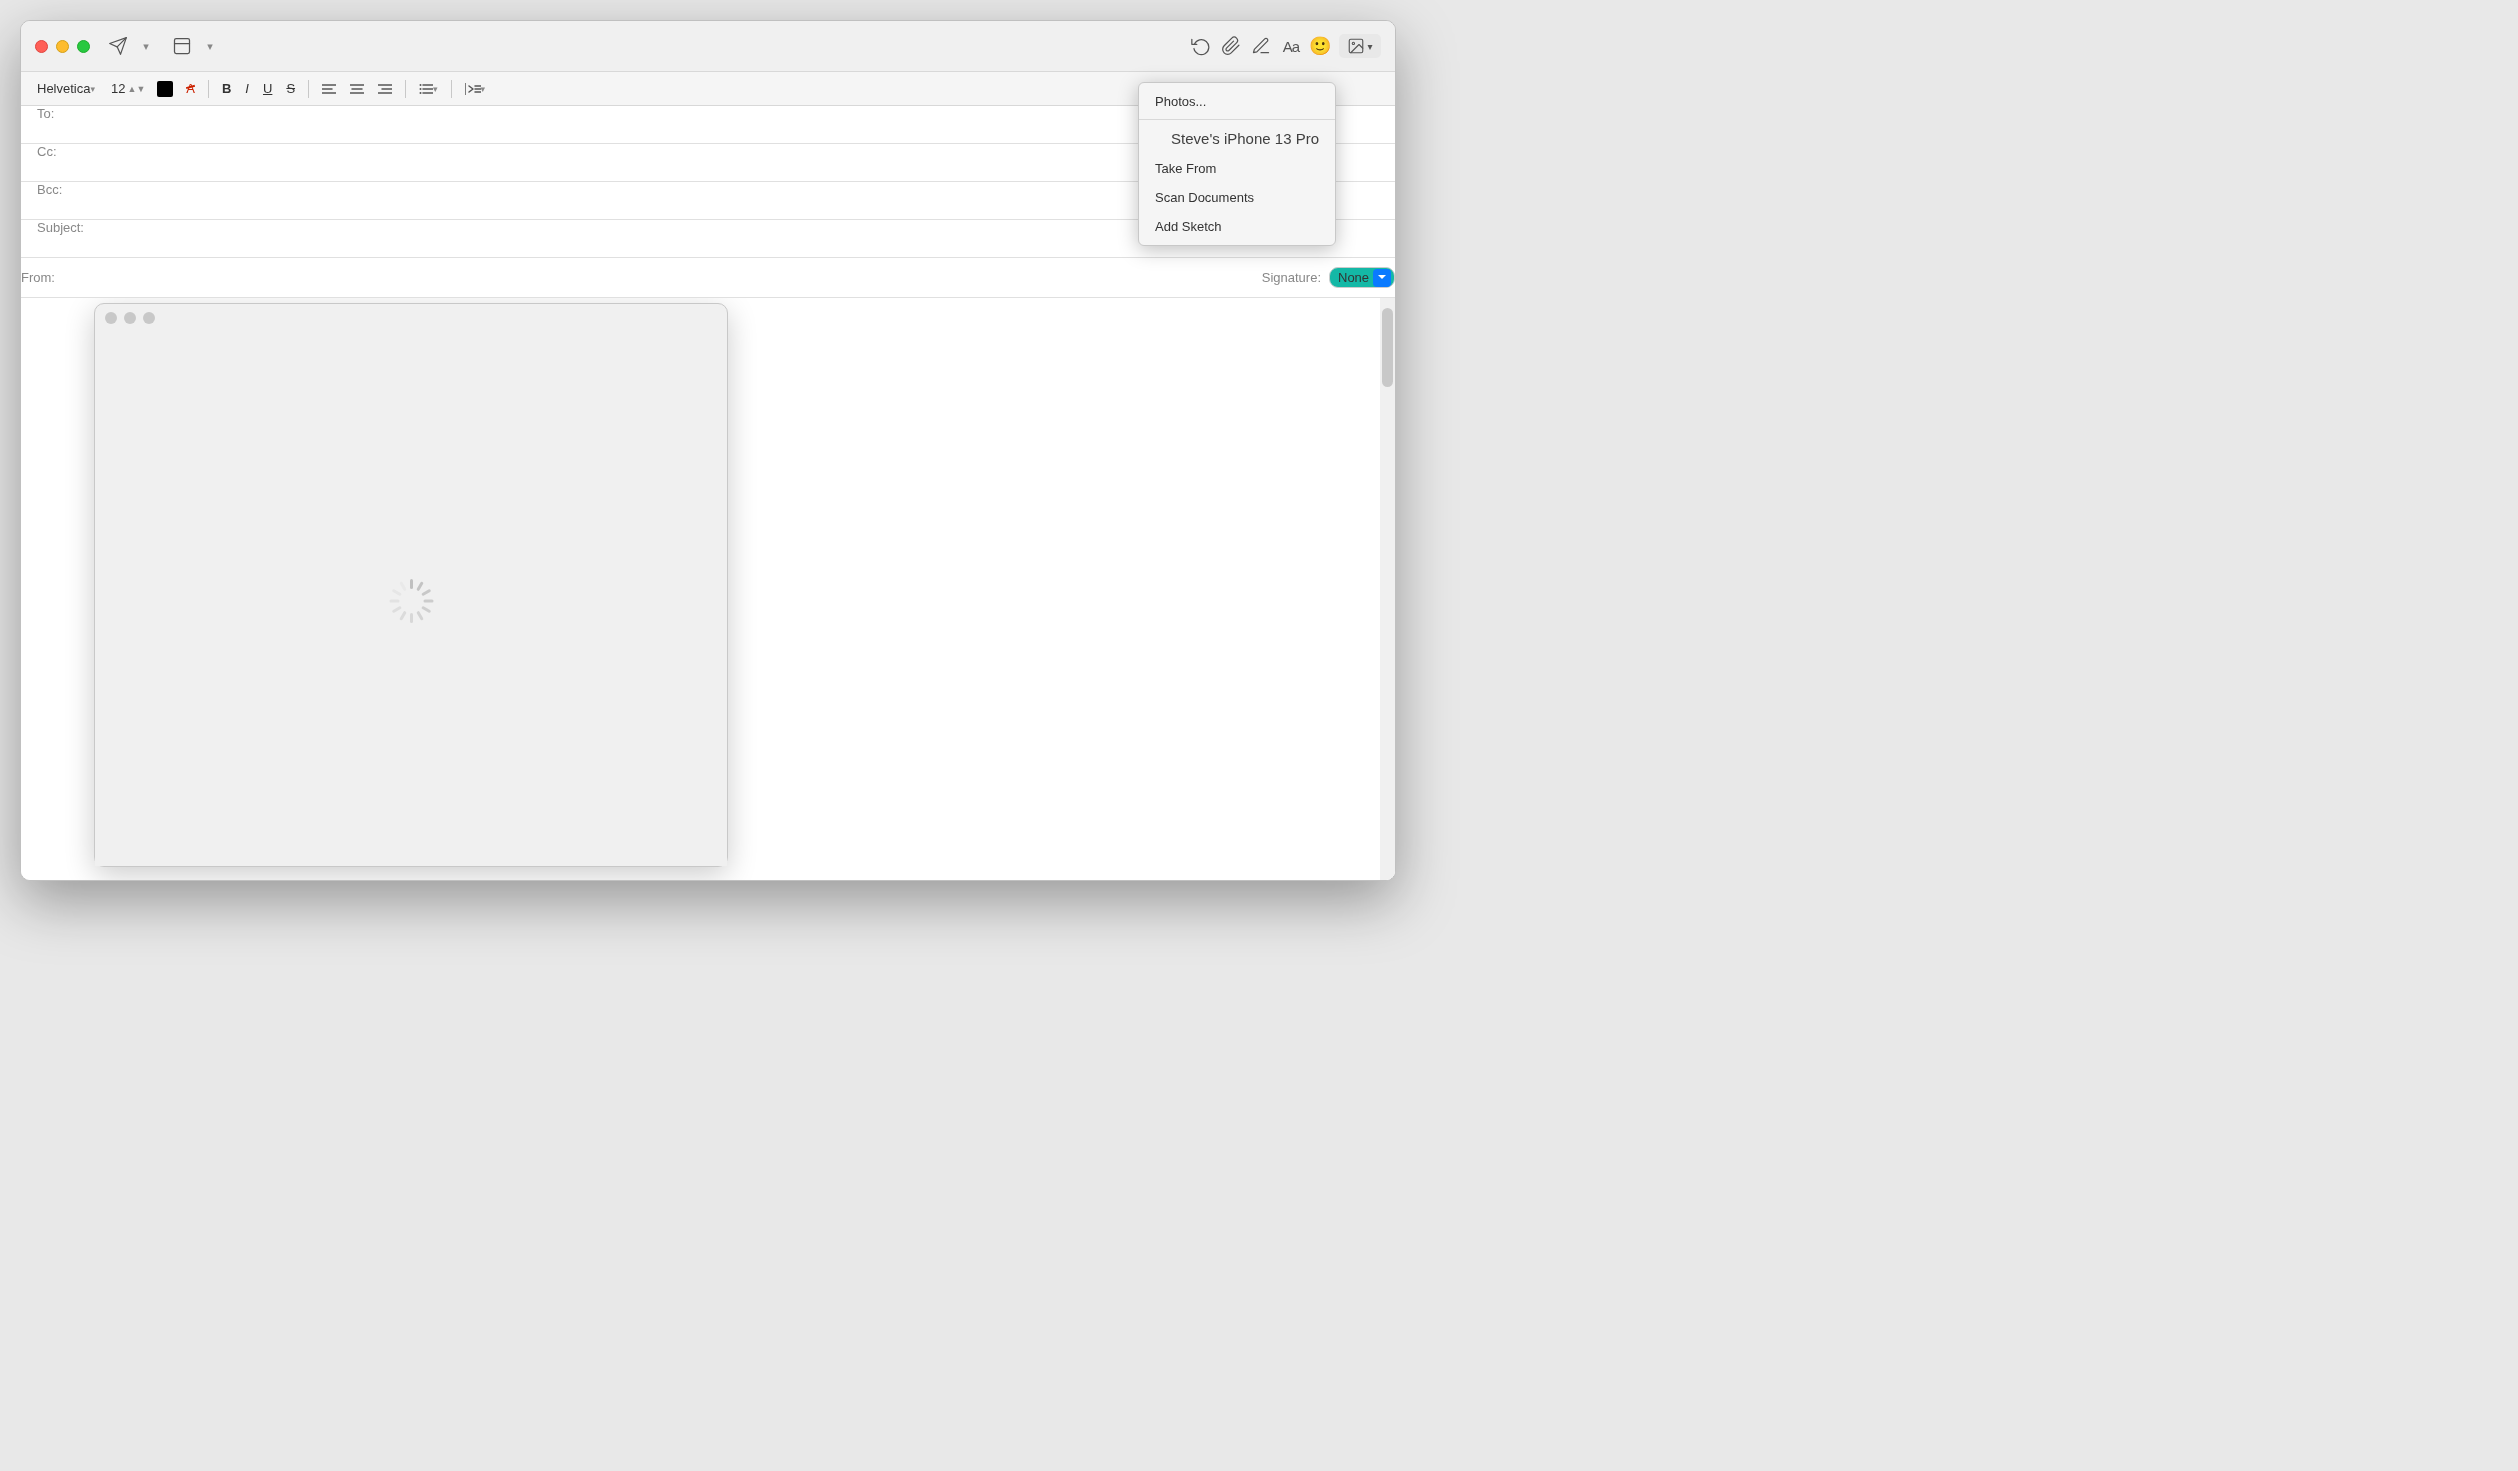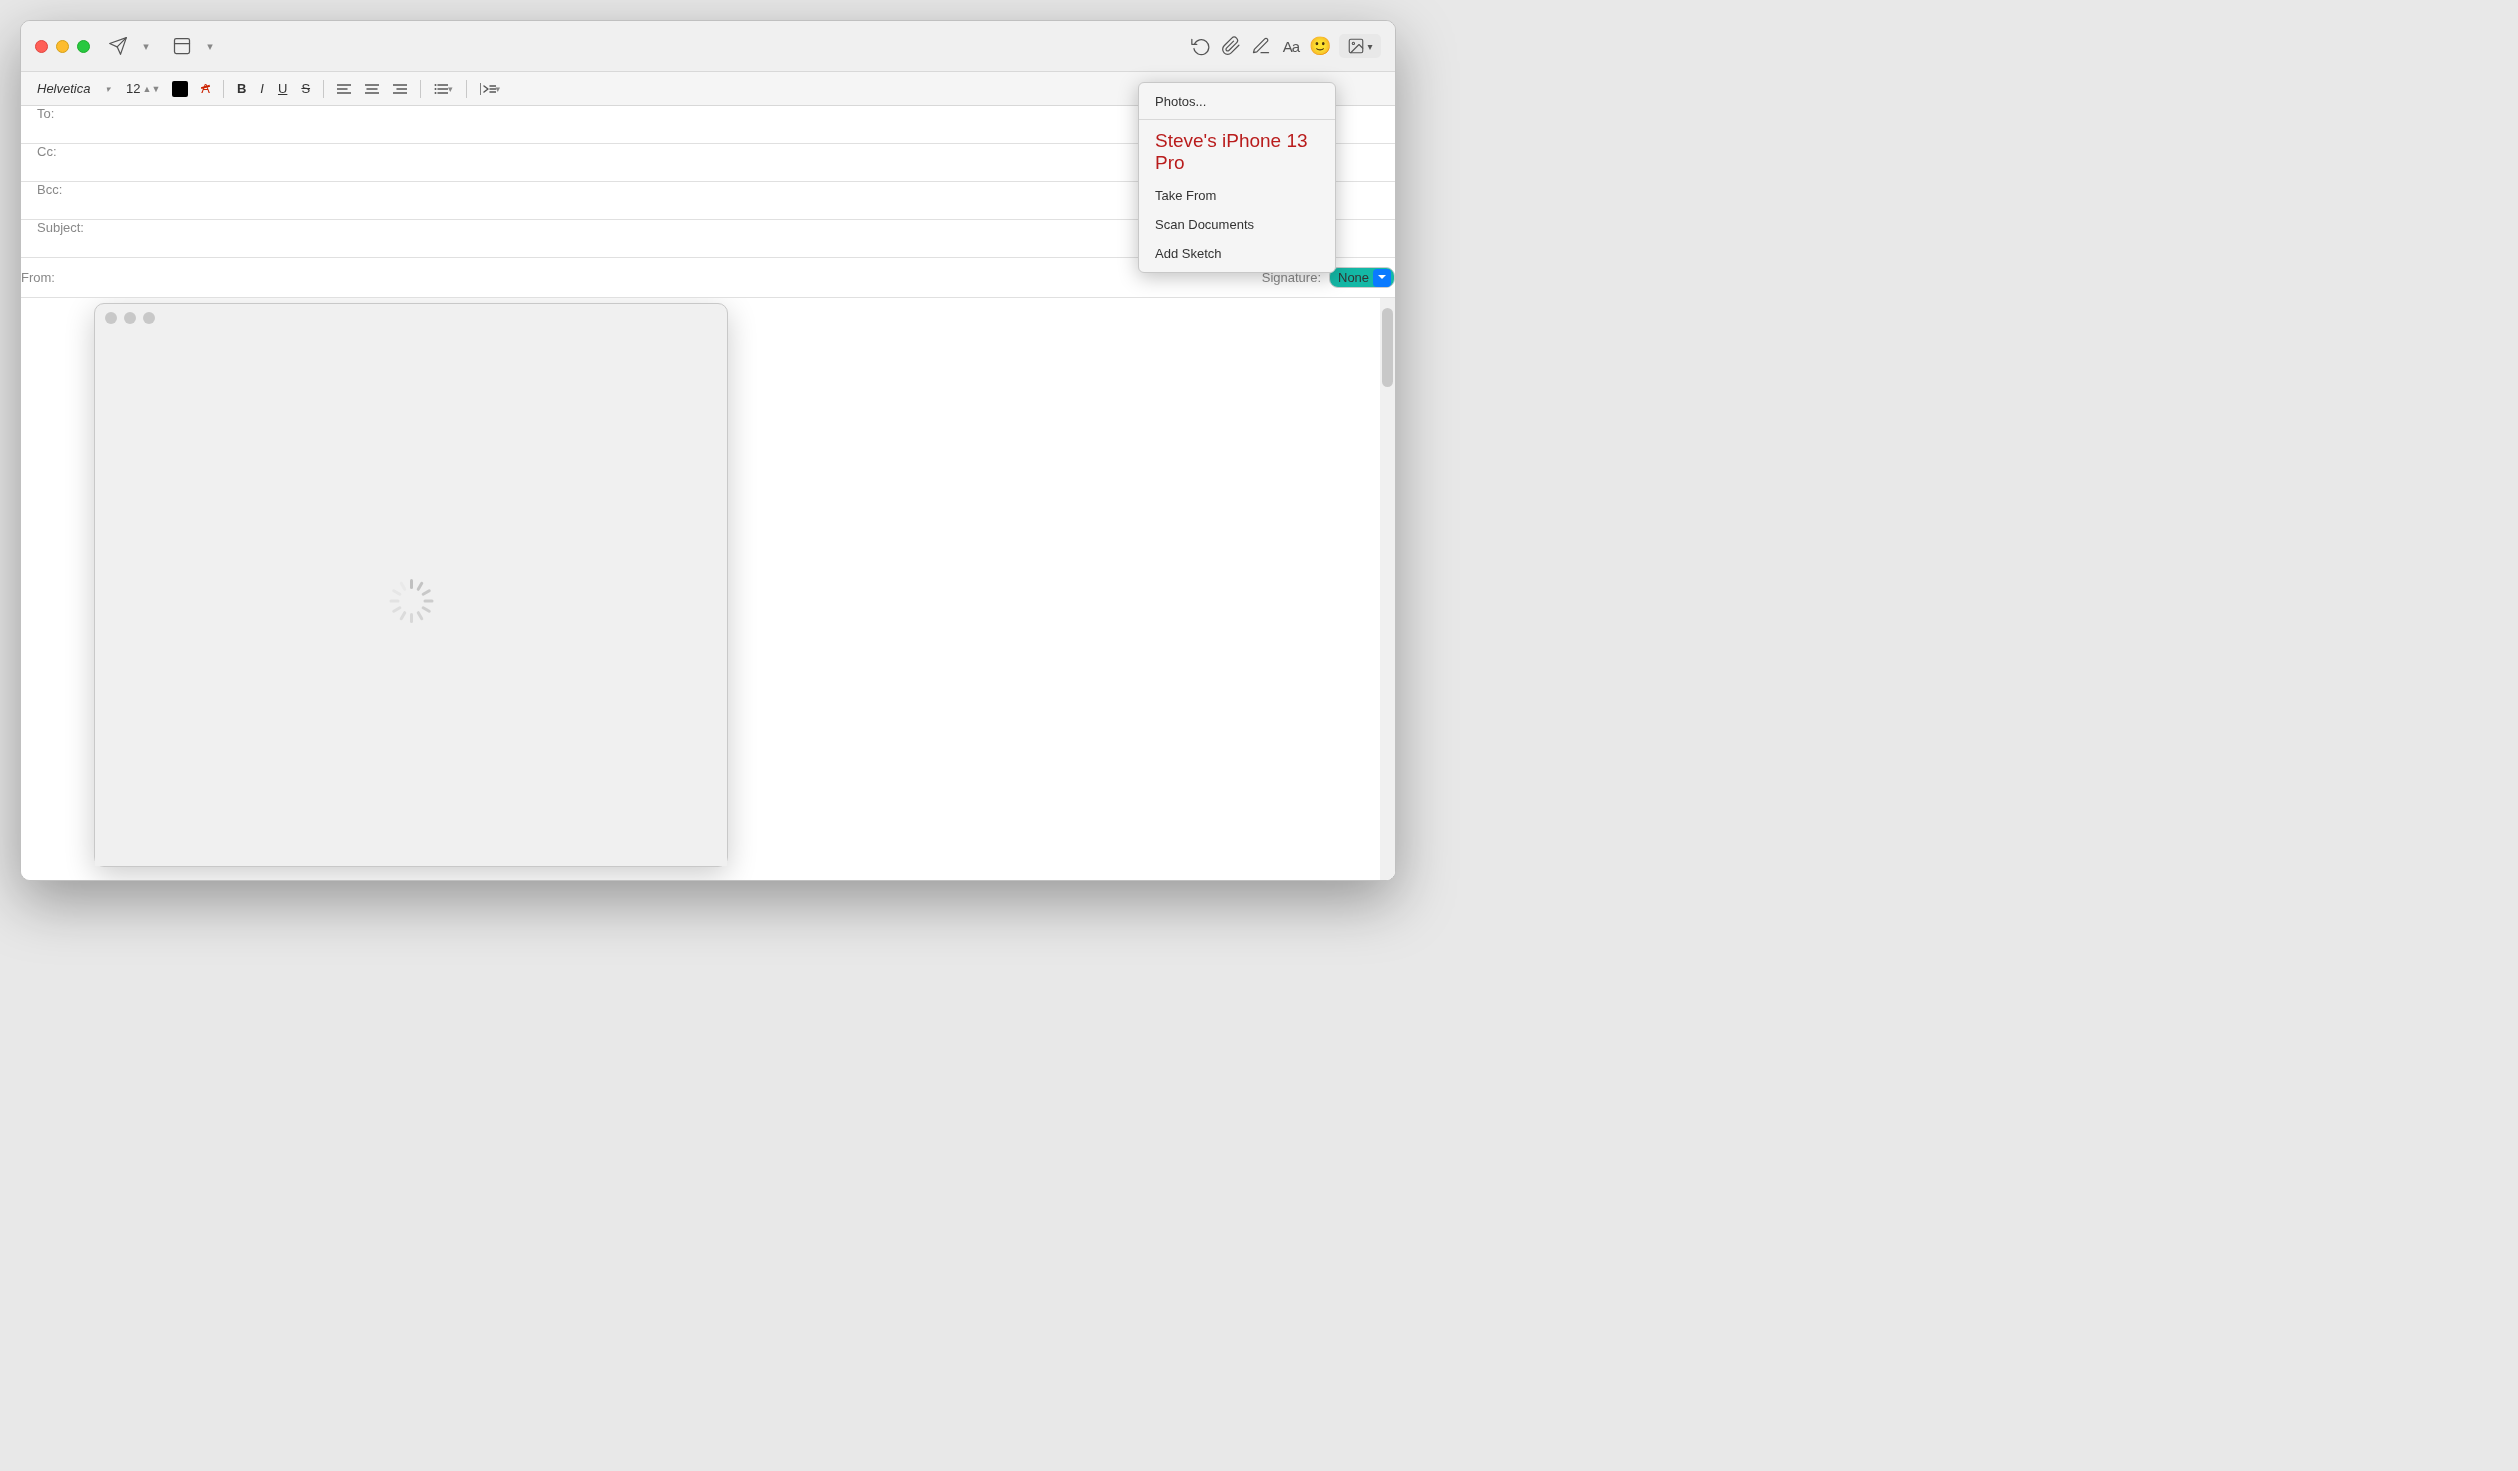"Helvetica" .font-select { font-style: italic -> none; gap: 15px -> 0 }
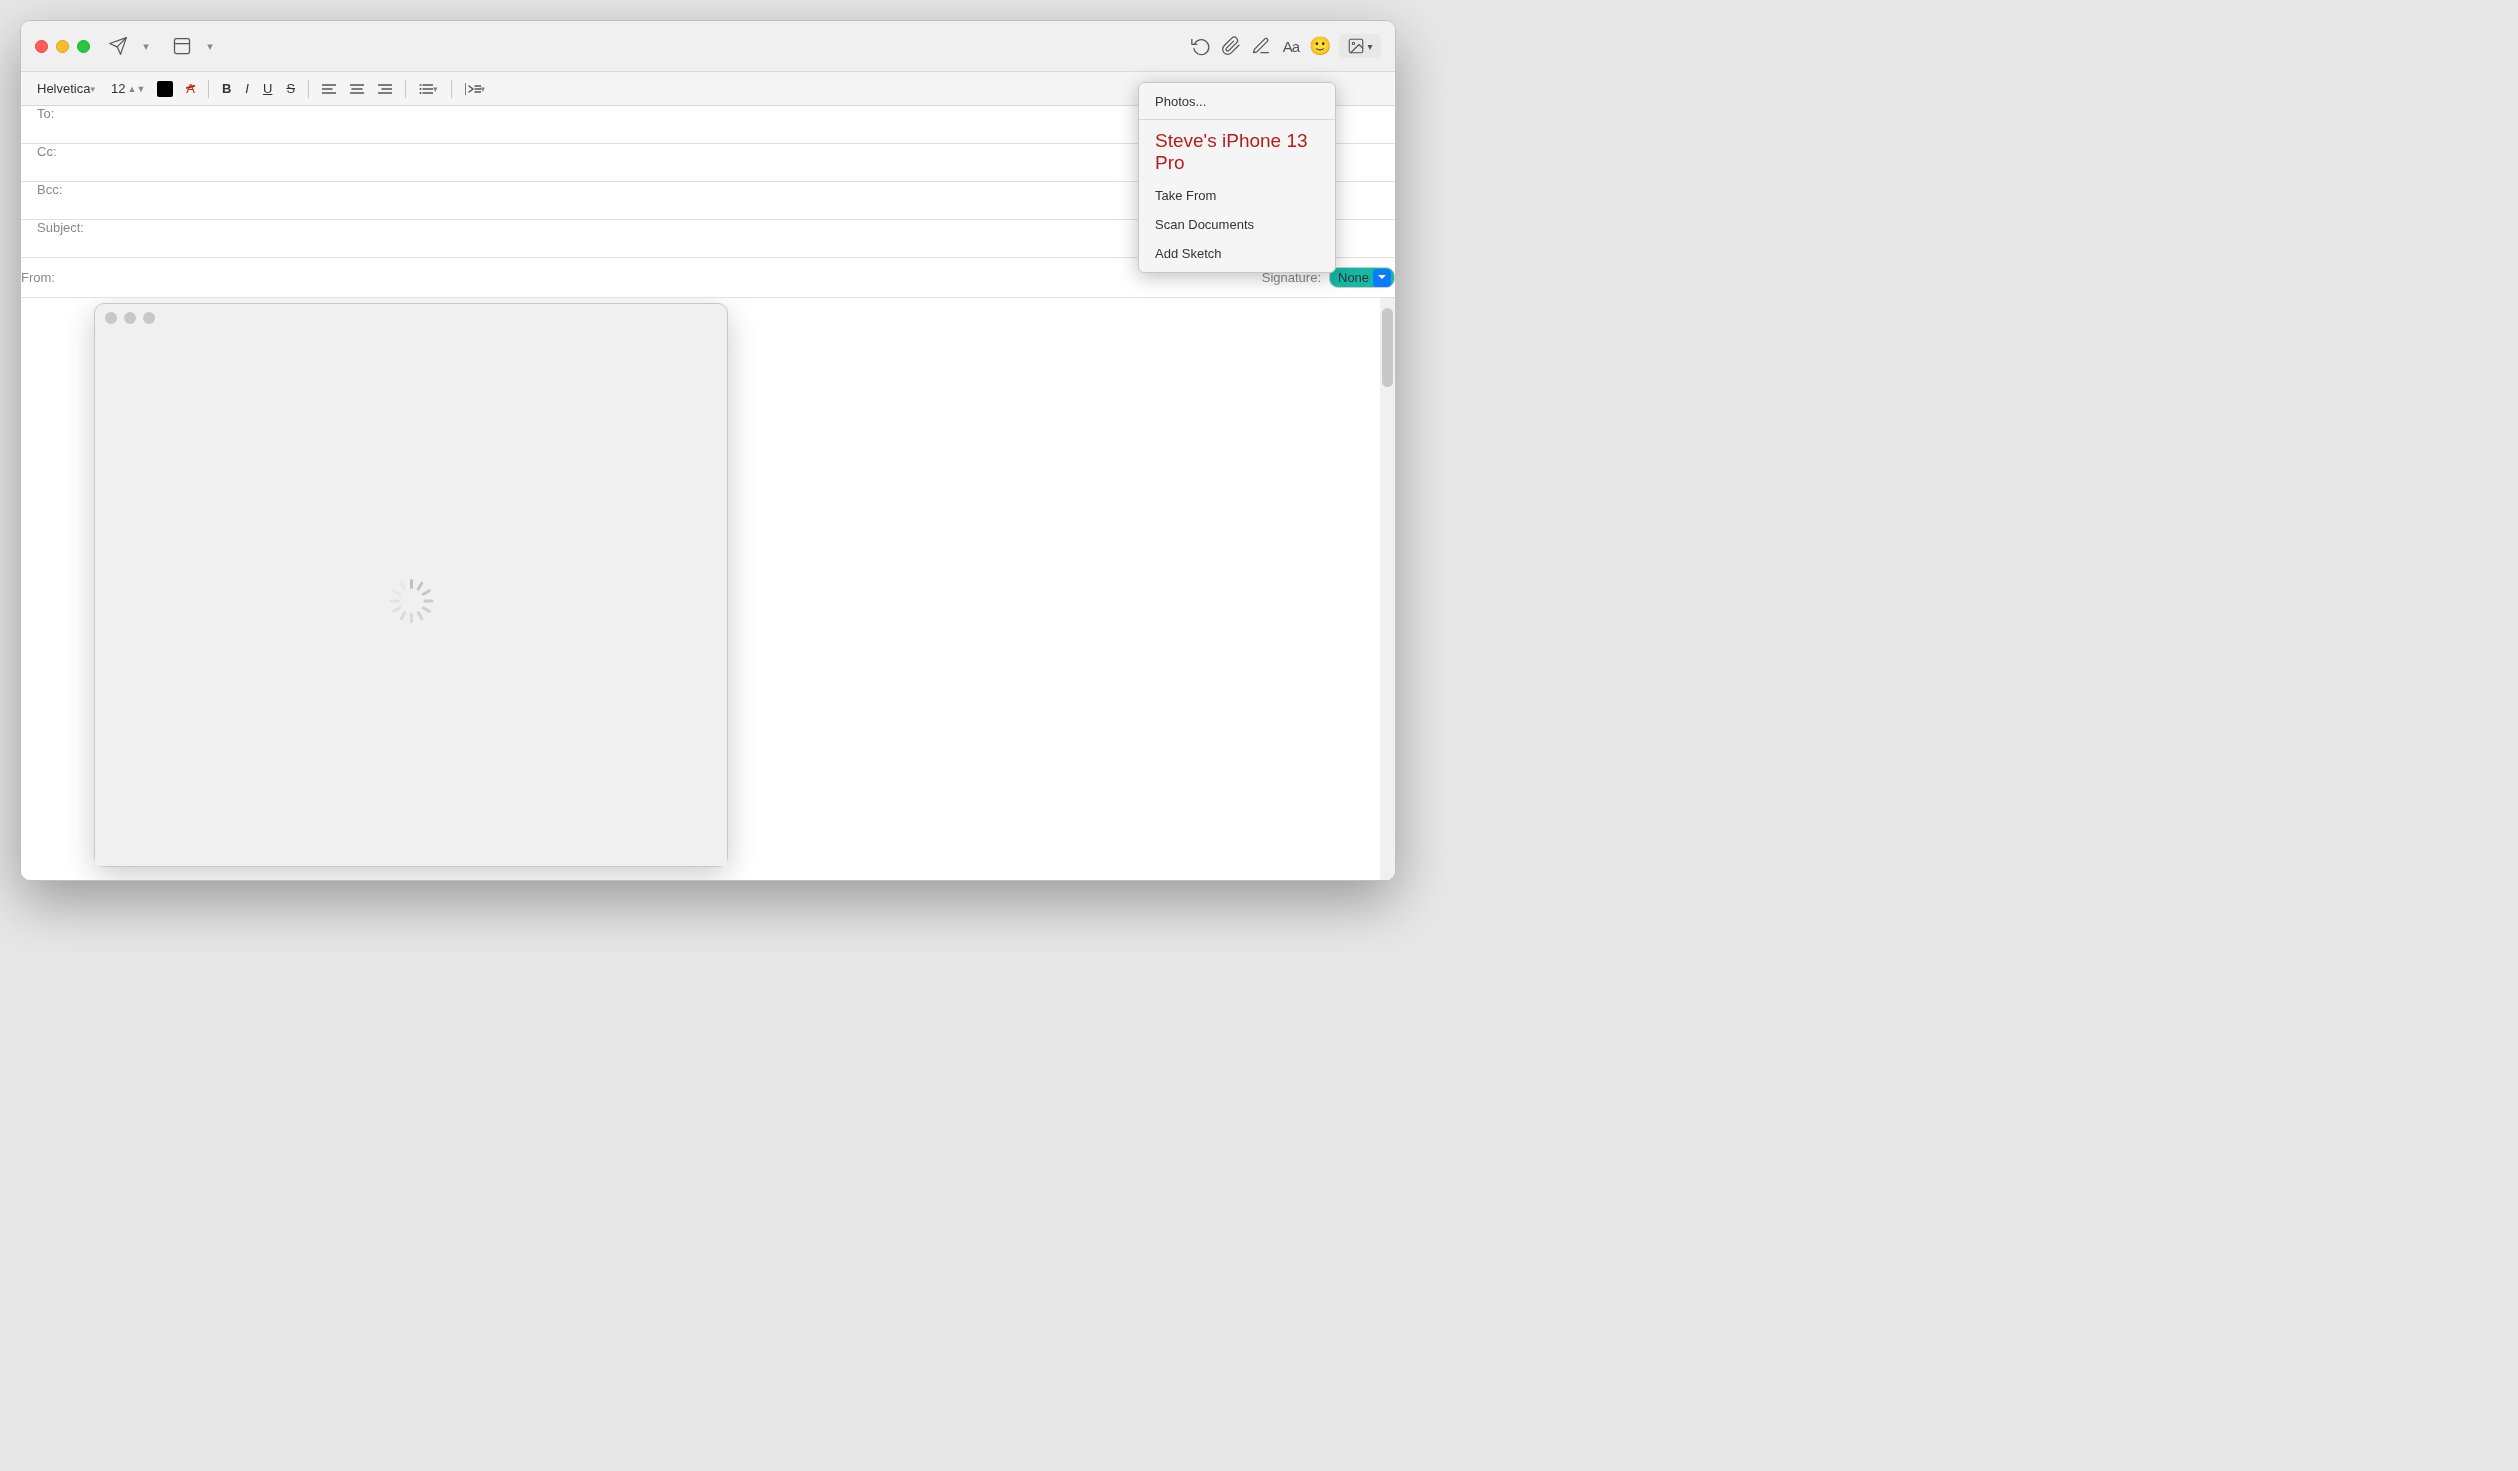"Steve's iPhone 13 Pro" .menu-item-disabled { color: #b91c1c -> #404040; font-size: 19px -> 15px; text-align: none -> right }
